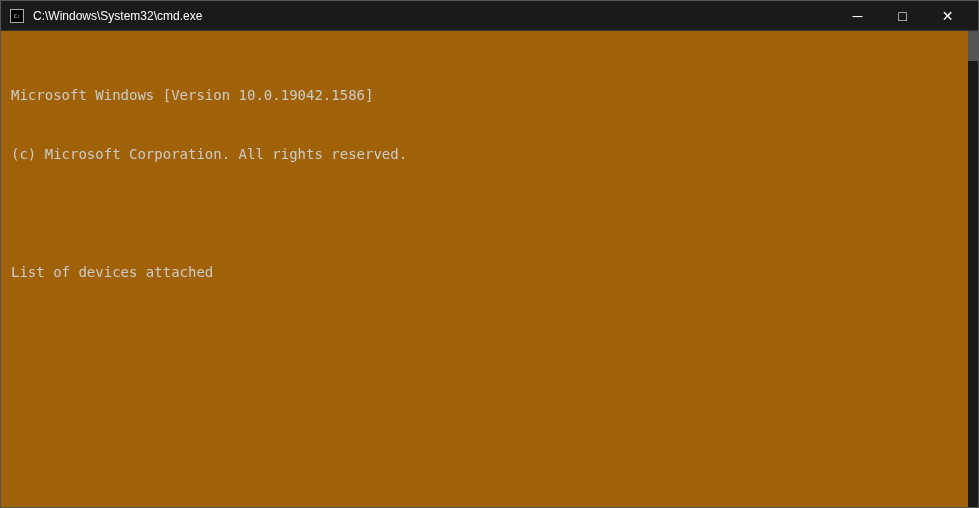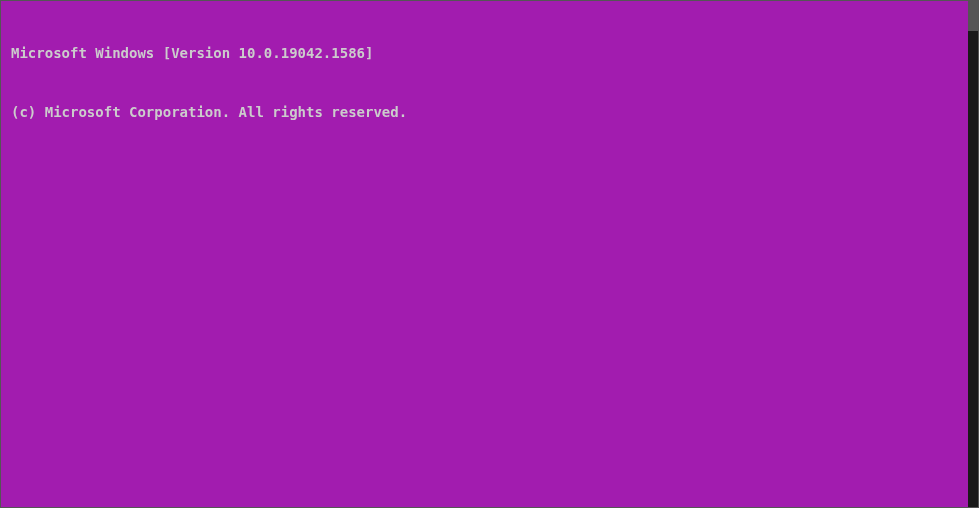"C:\Windows\System32\cmd.exe" div.title-bar { html: none -> <div> <div> <div> <div></div> </div> <span>C:\Windows\System32\cmd.exe</span> </div> <div> <button>─</button> <button>□</button> <button>✕</button> </div> </div> }
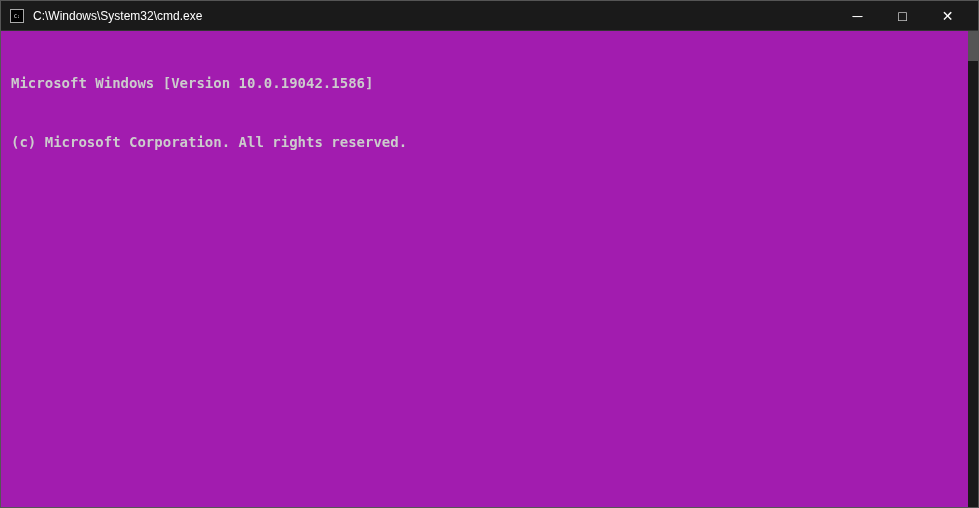"Microsoft Windows [Version" .terminal-body { background: #a21caf -> #a16207; font-weight: bold -> none; padding: 4px 10px -> 16px 10px }
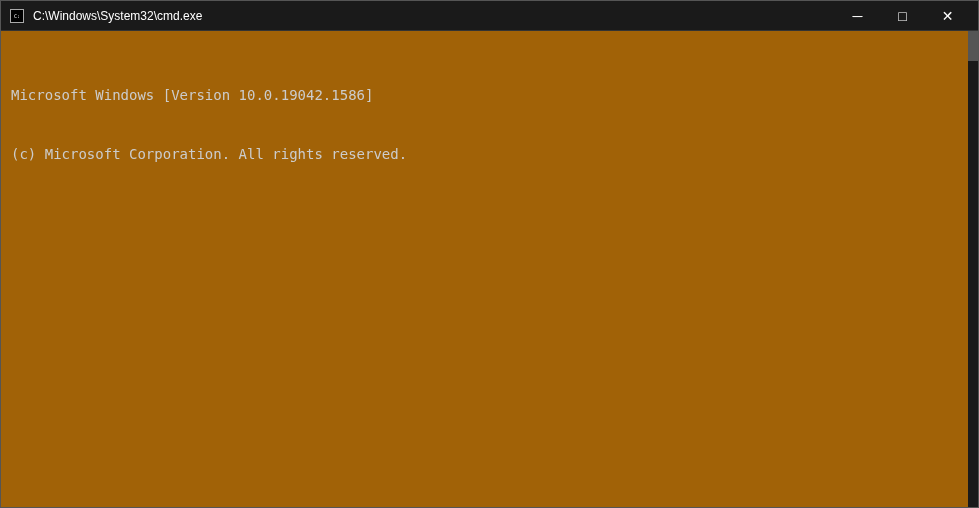"List of devices attached" span.line { html: none -> <span>List of devices attached</span> }
